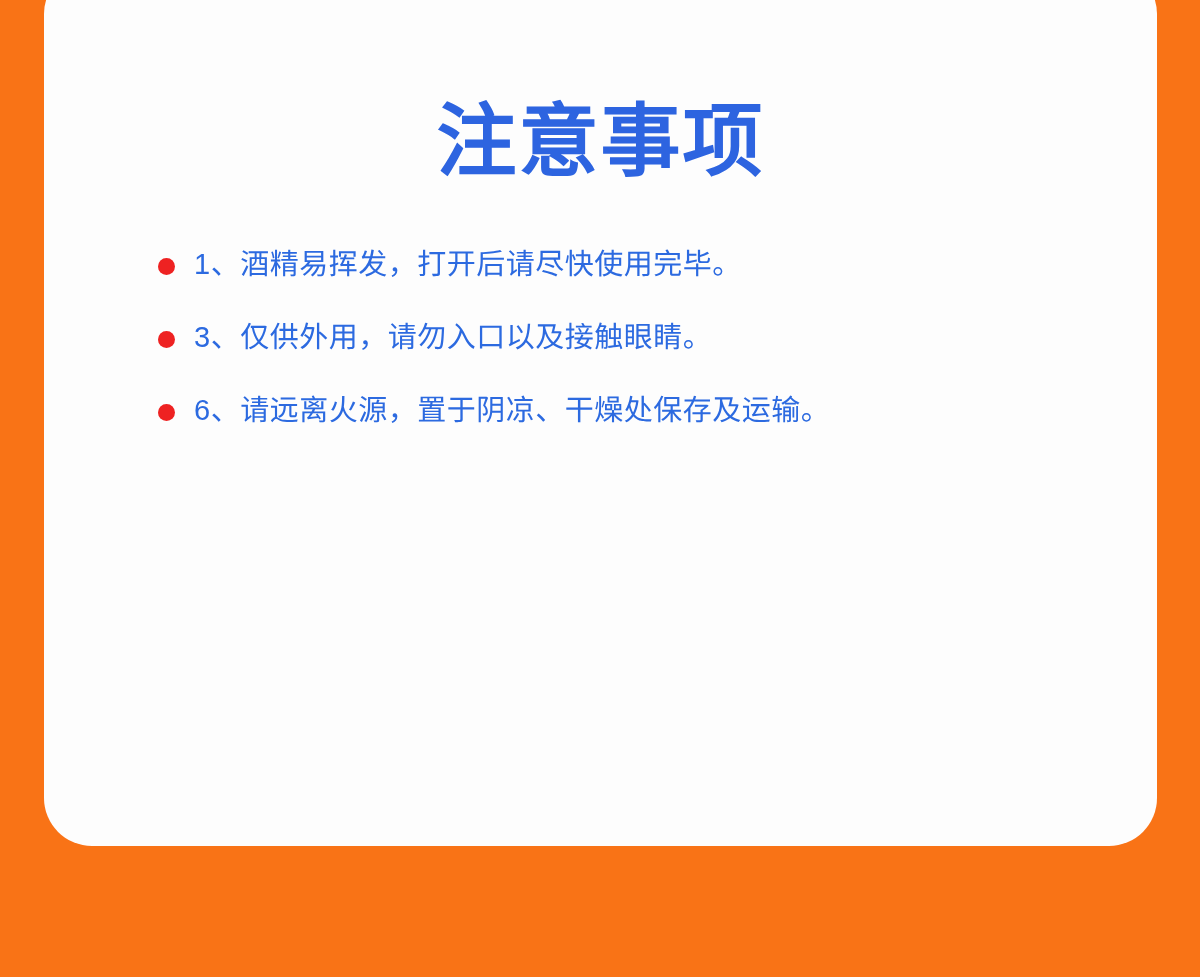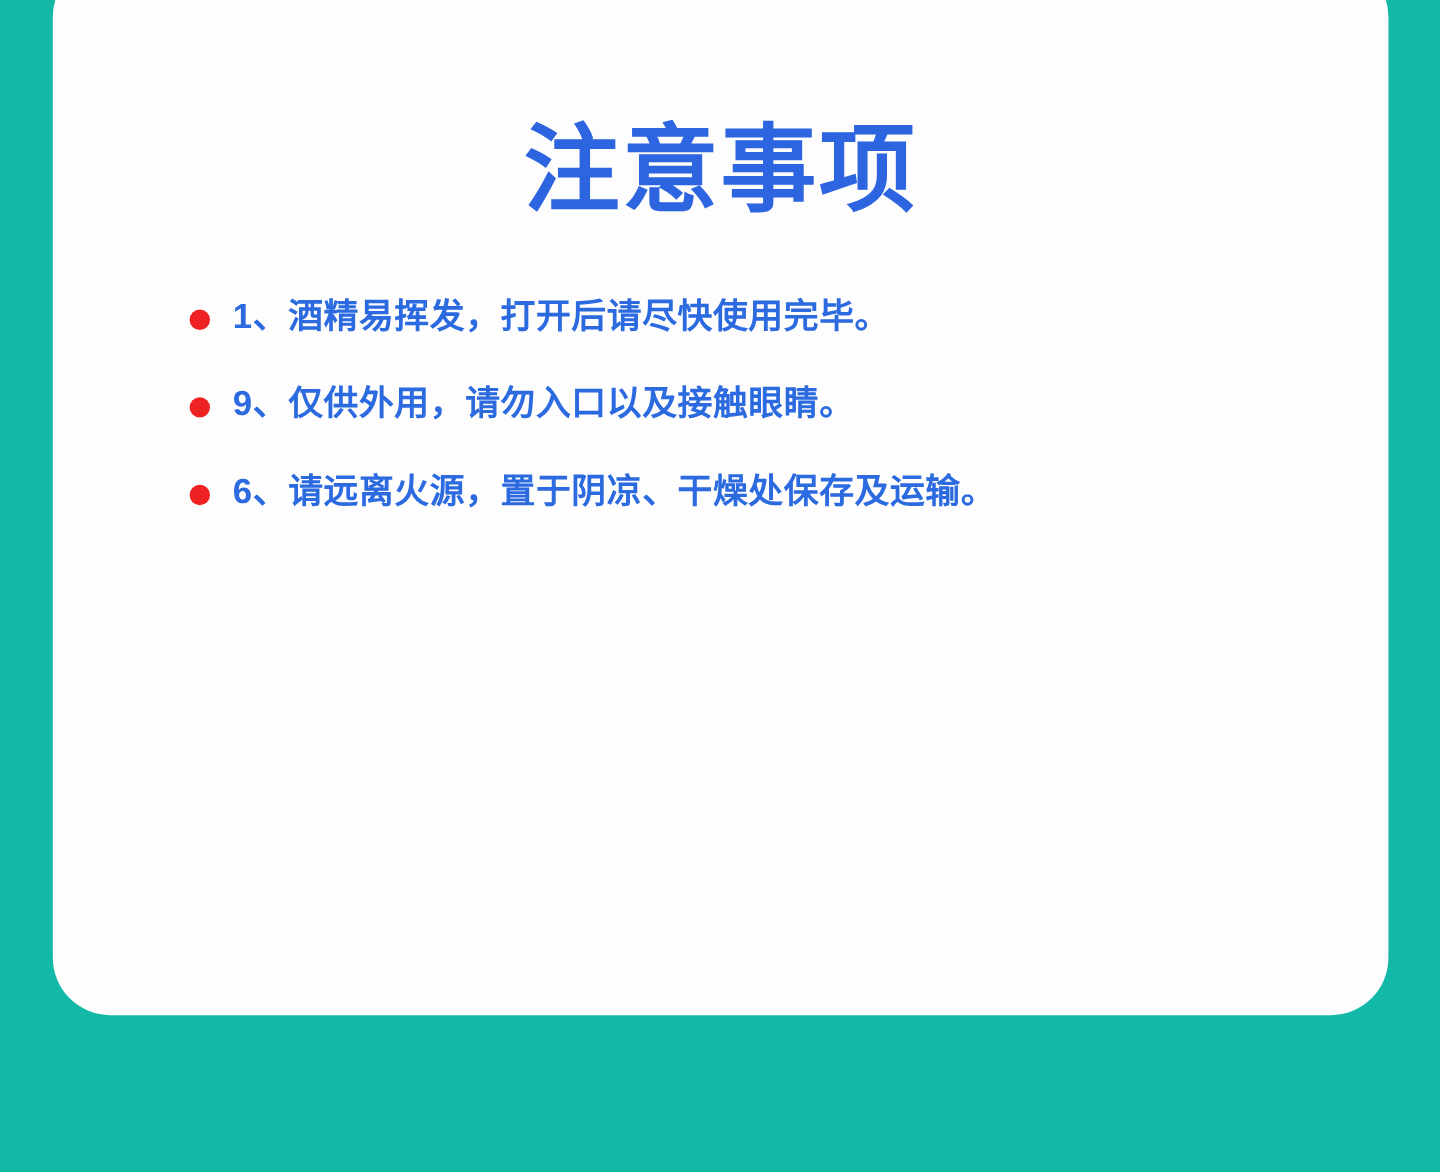"注意事项" #page { background: #14b8a6 -> #f97316 }
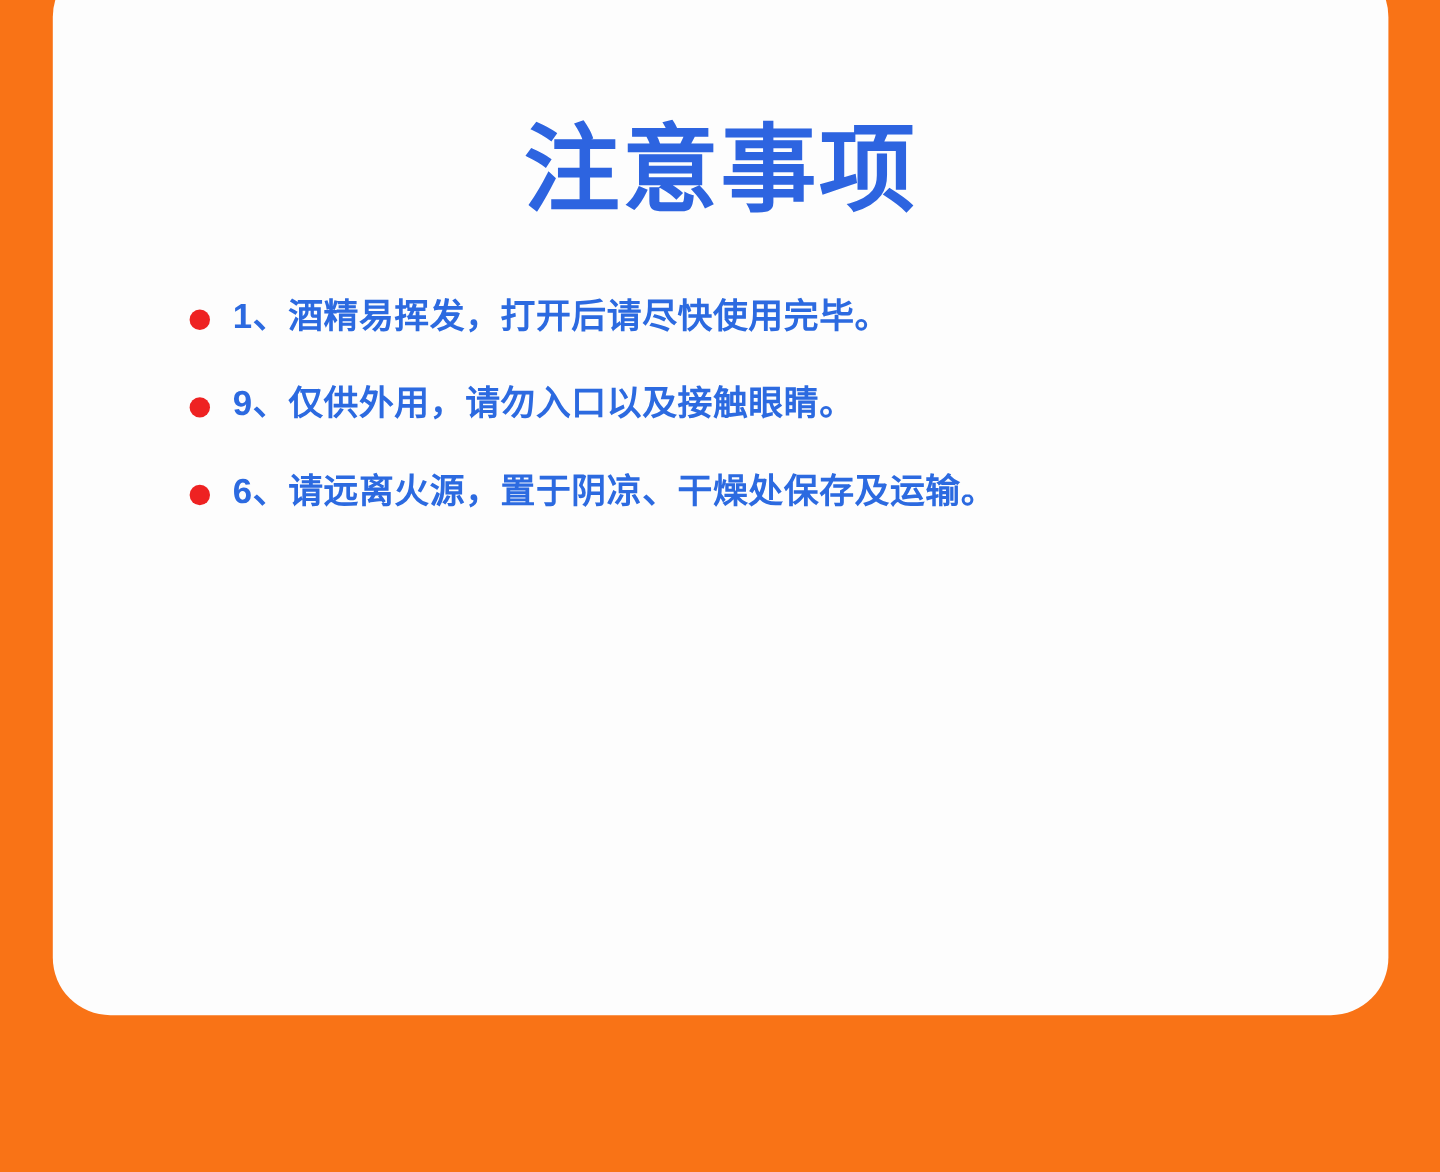"1、酒精易挥发，打开后请尽快使用完毕。" .notice-item { font-weight: 700 -> 400 }
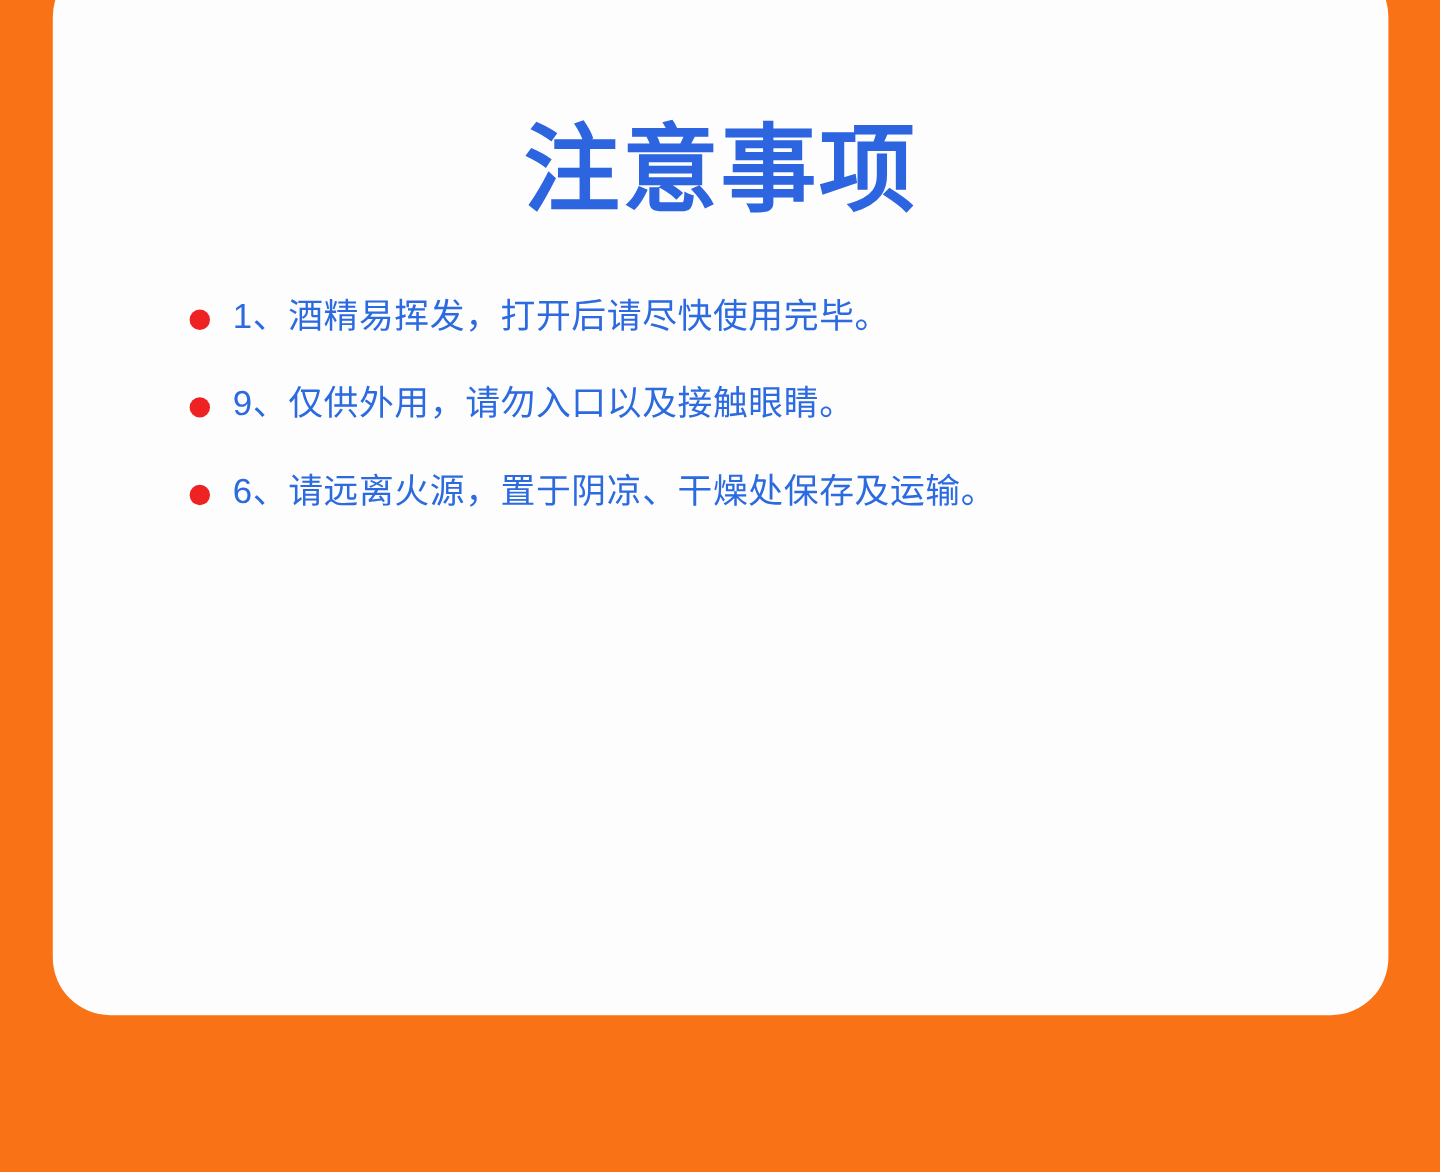"9、仅供外用，请勿入口以及接触眼睛。" span.notice-text { text: 9 -> 3 }
